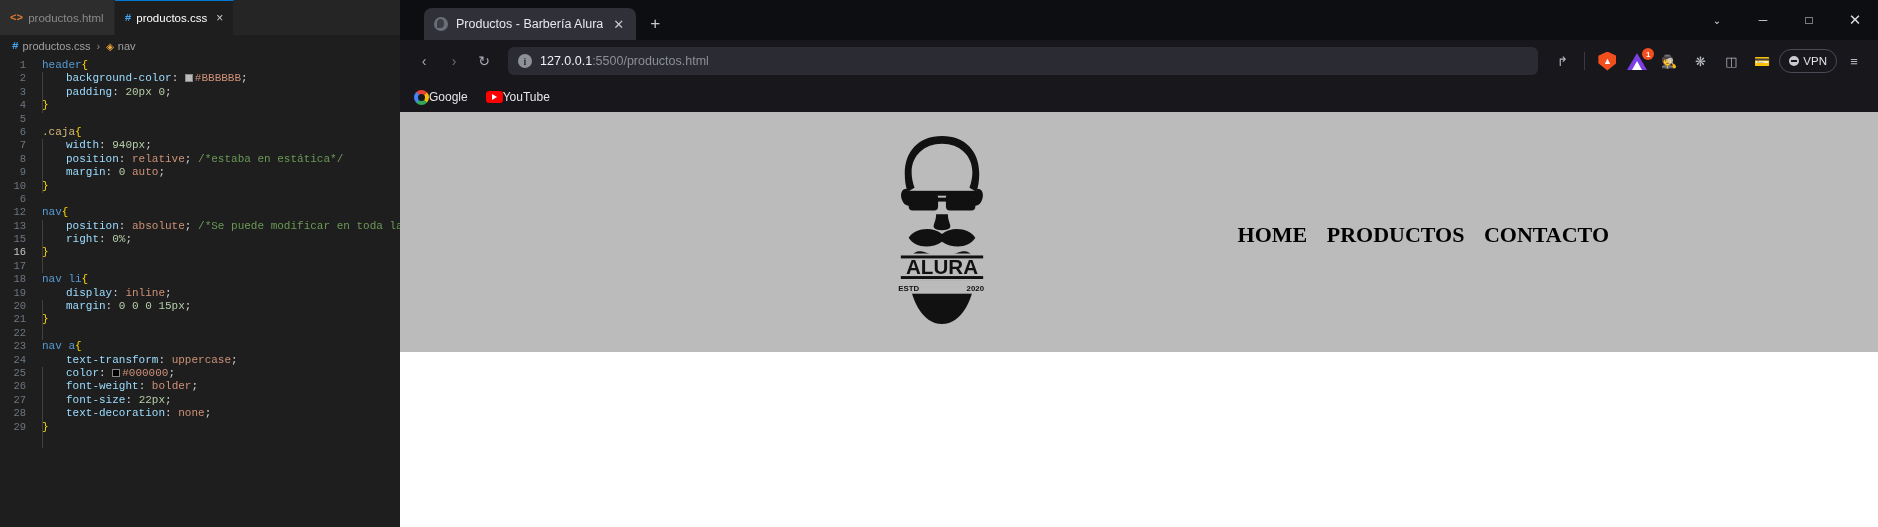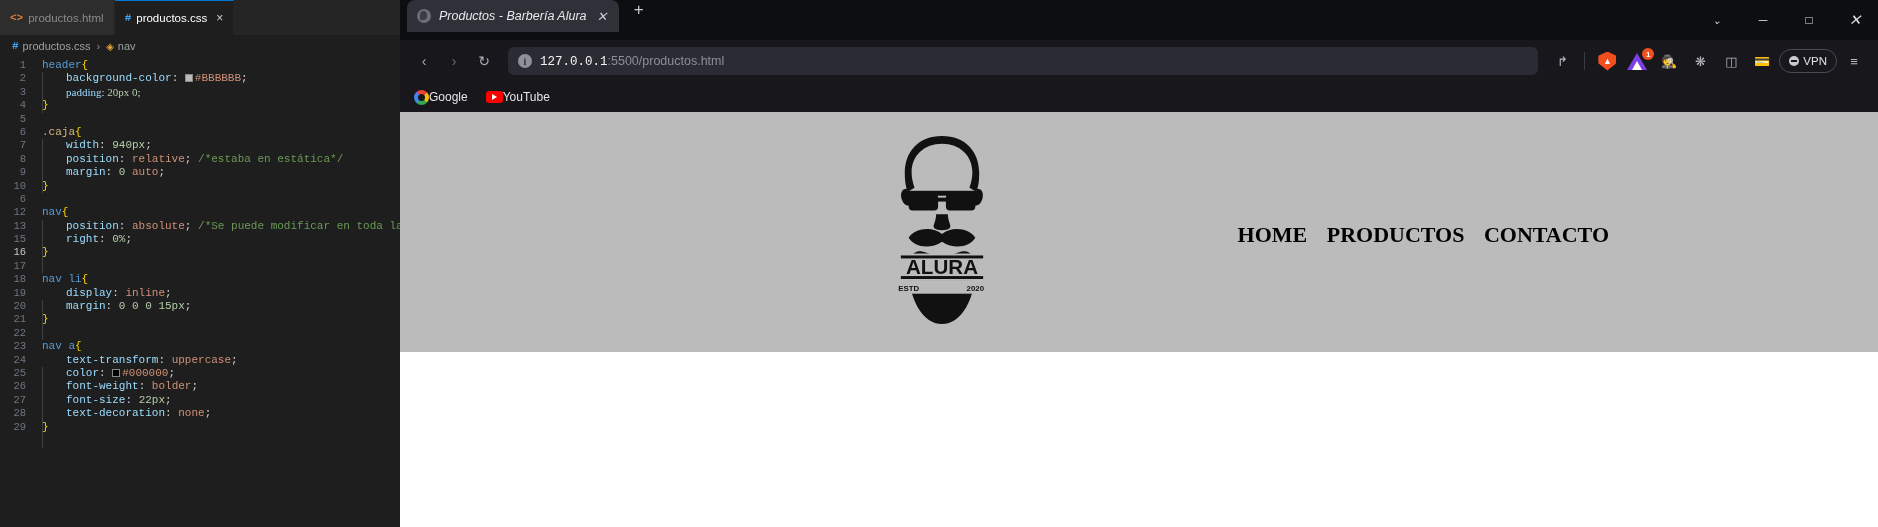"Productos - Barbería Alura" .btabstrip { align-items: flex-start -> flex-end; font-style: italic -> none; padding-left: 7px -> 24px }
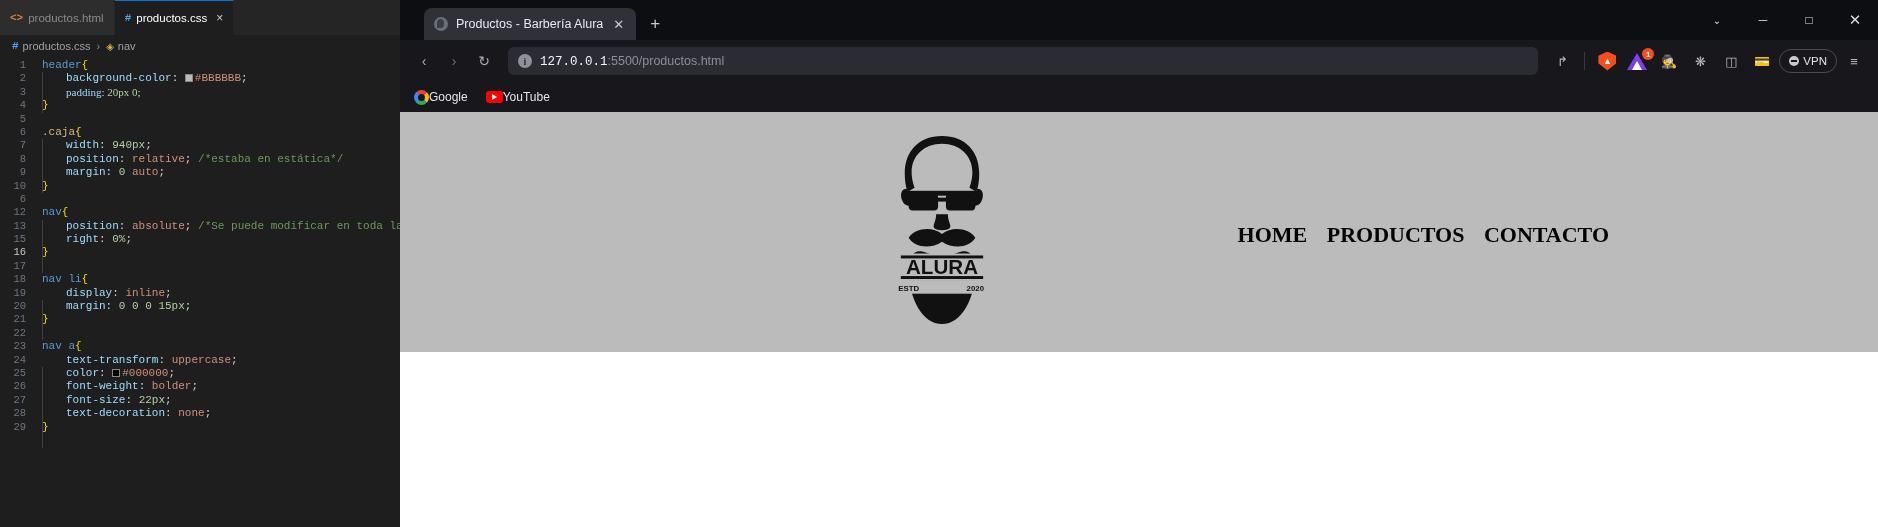"127.0.0.1" .url b { font-family: Liberation Mono, monospace -> none }
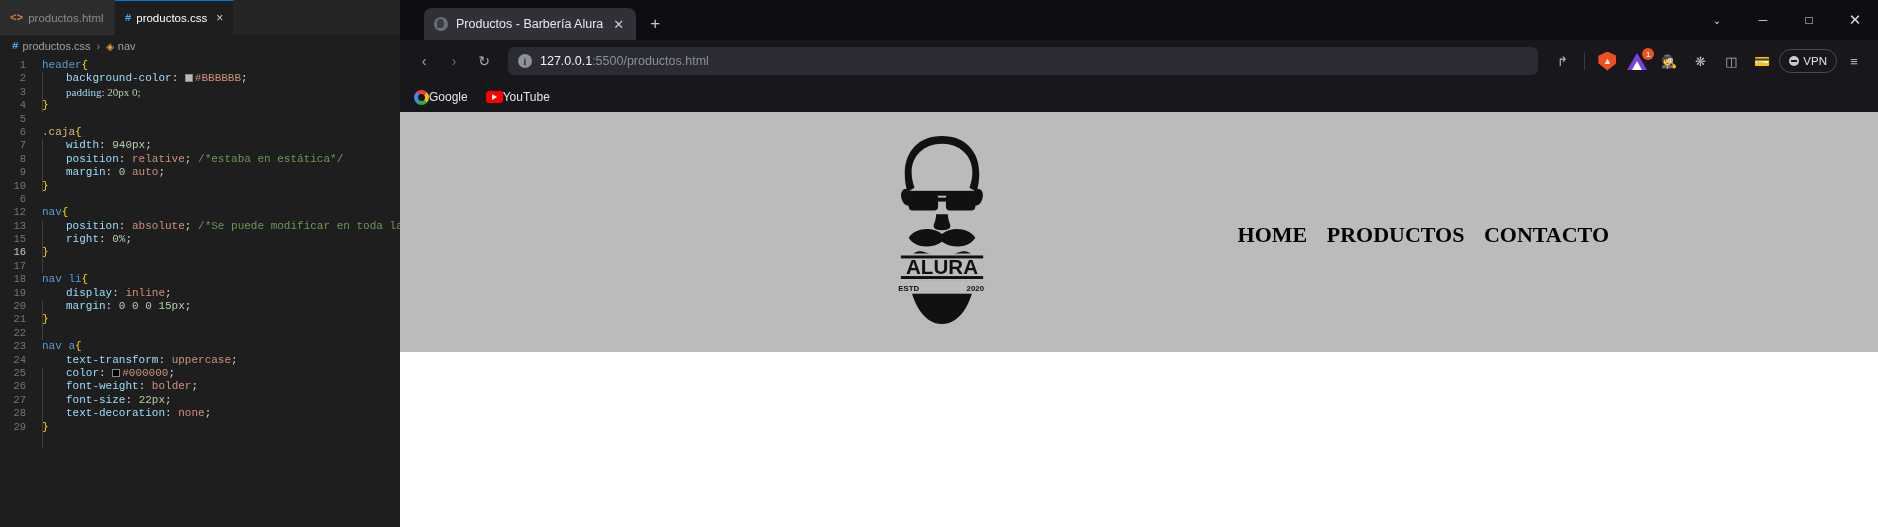"padding: 20px 0;" span.code { font-family: Liberation Serif, serif -> none }
